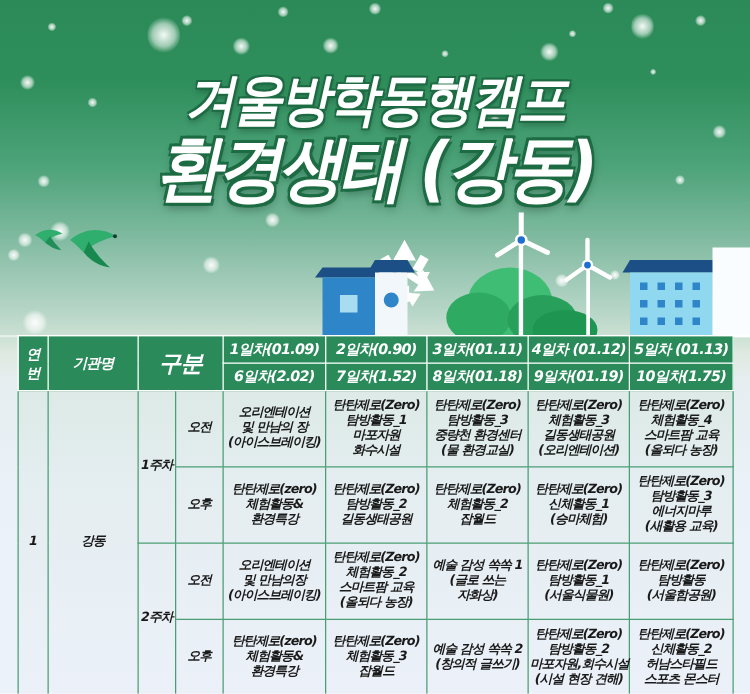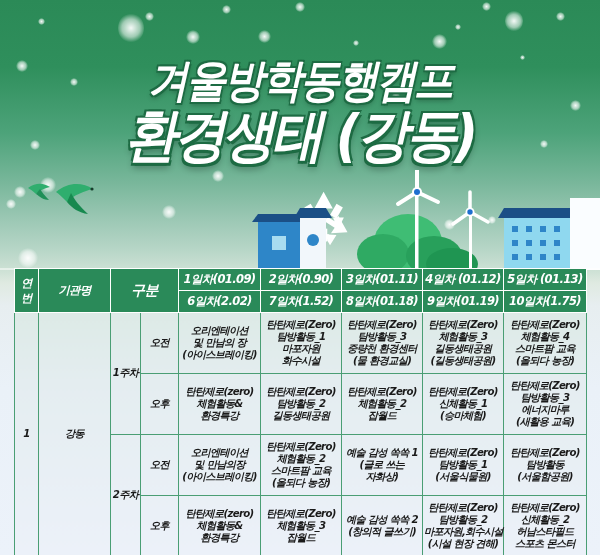"구분" .schedule-table thead th.group-head { font-size: 14px -> 18px }
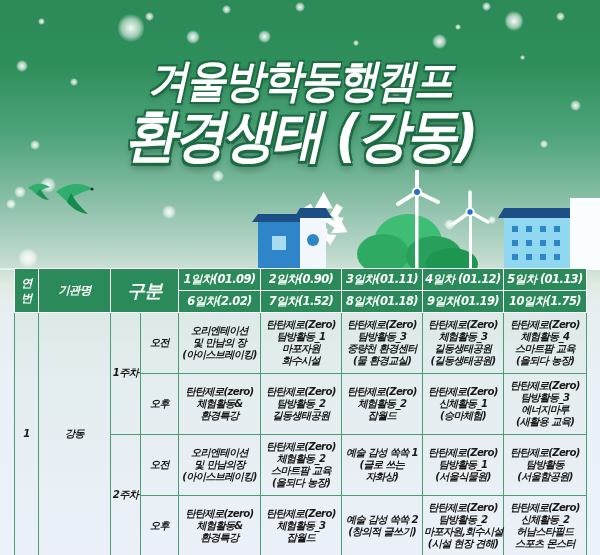"(길동생태공원)" span { text: 길동생태공원 -> 오리엔테이션 }
